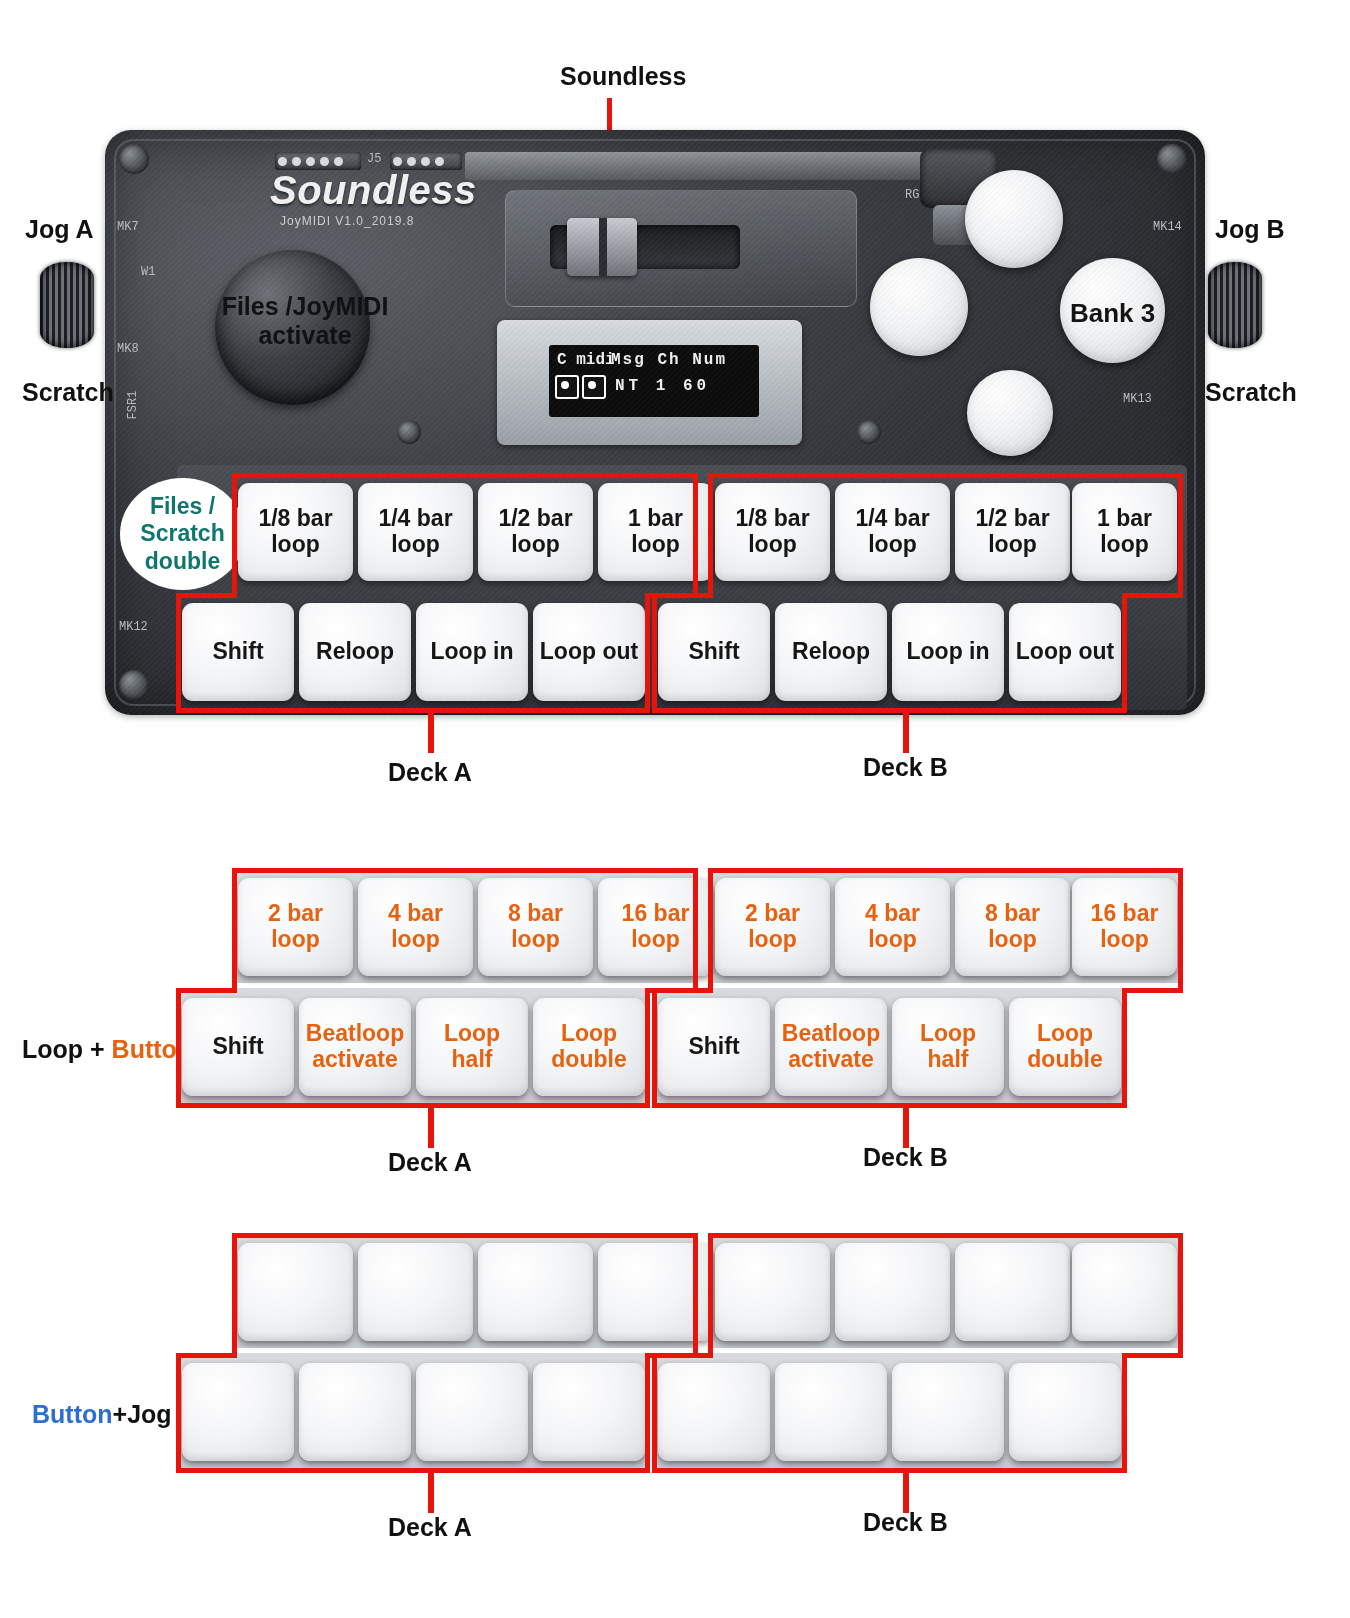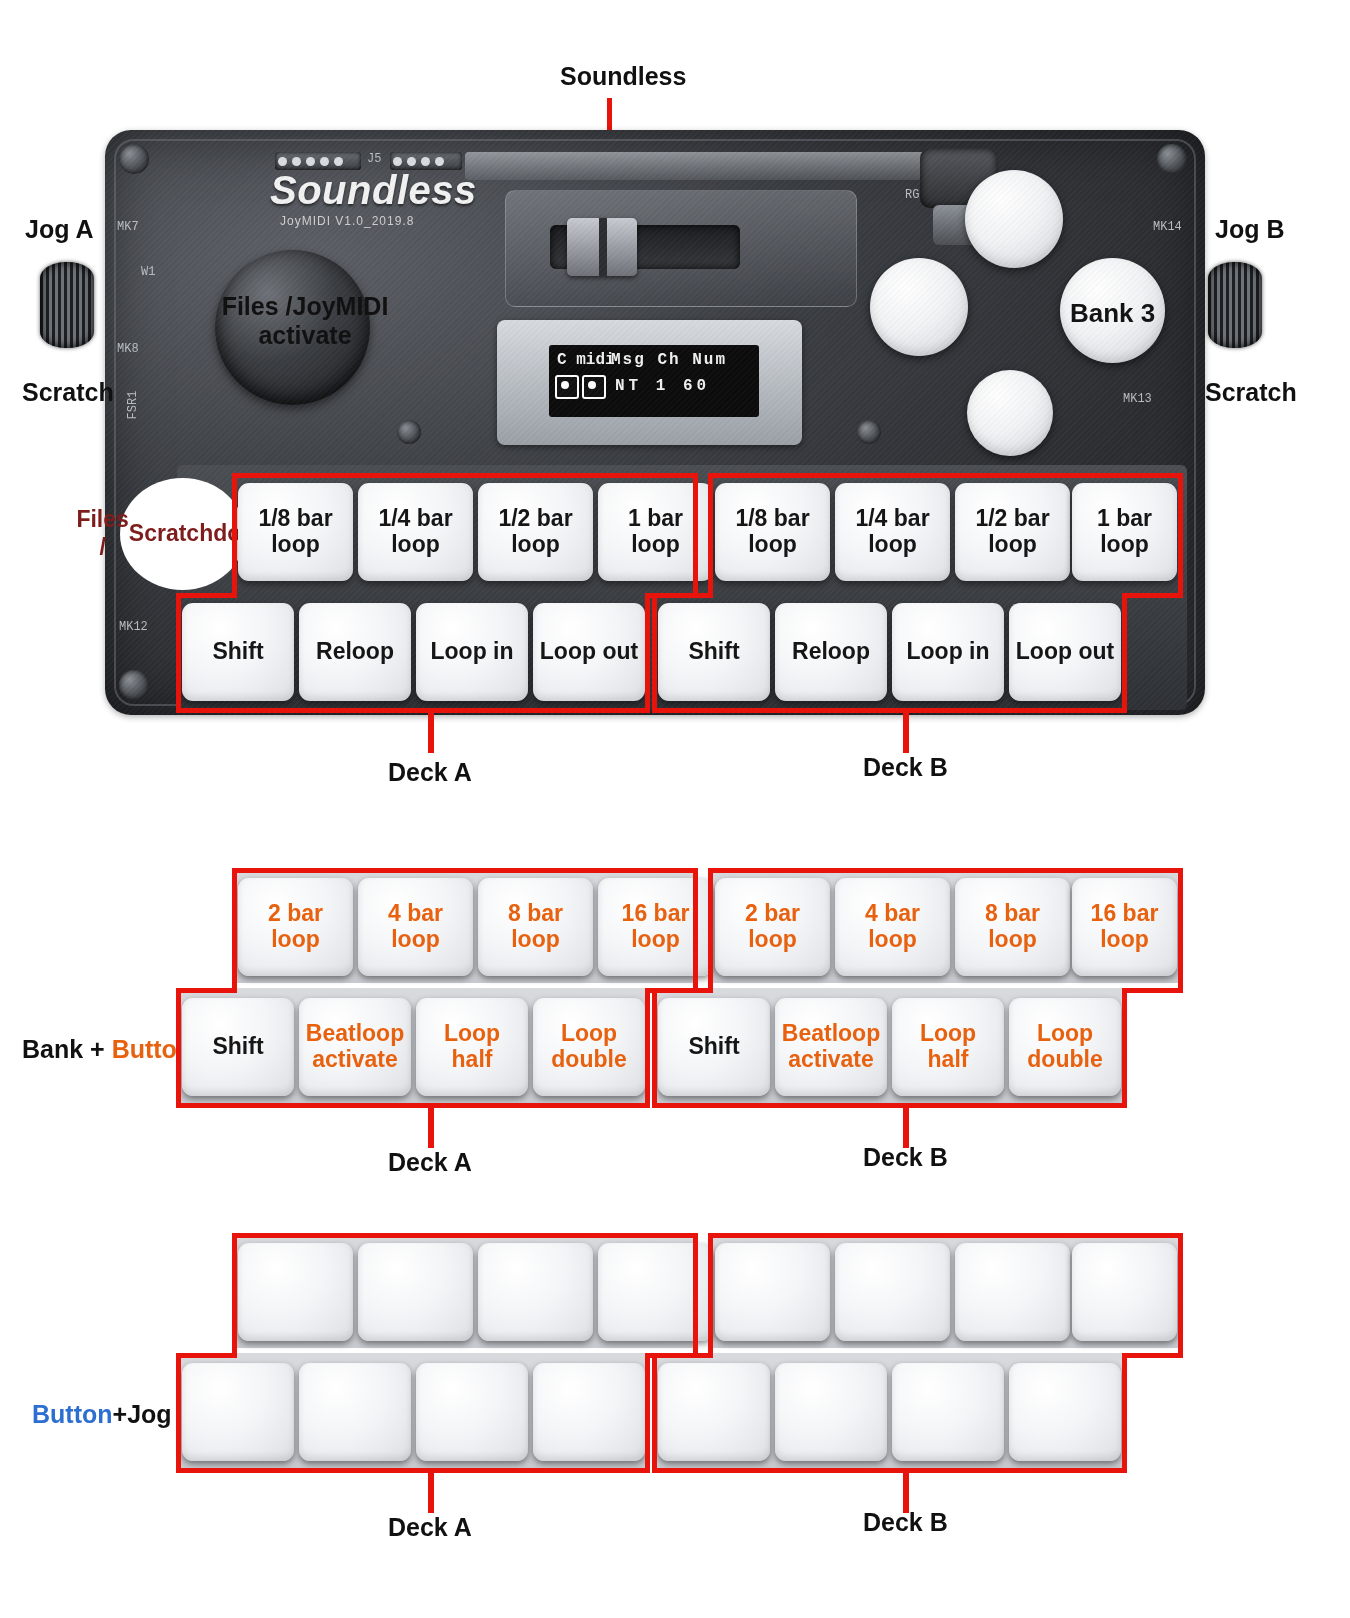"Files /" div.abs { color: #7f1d1d -> #0f766e; flex-direction: row -> column }
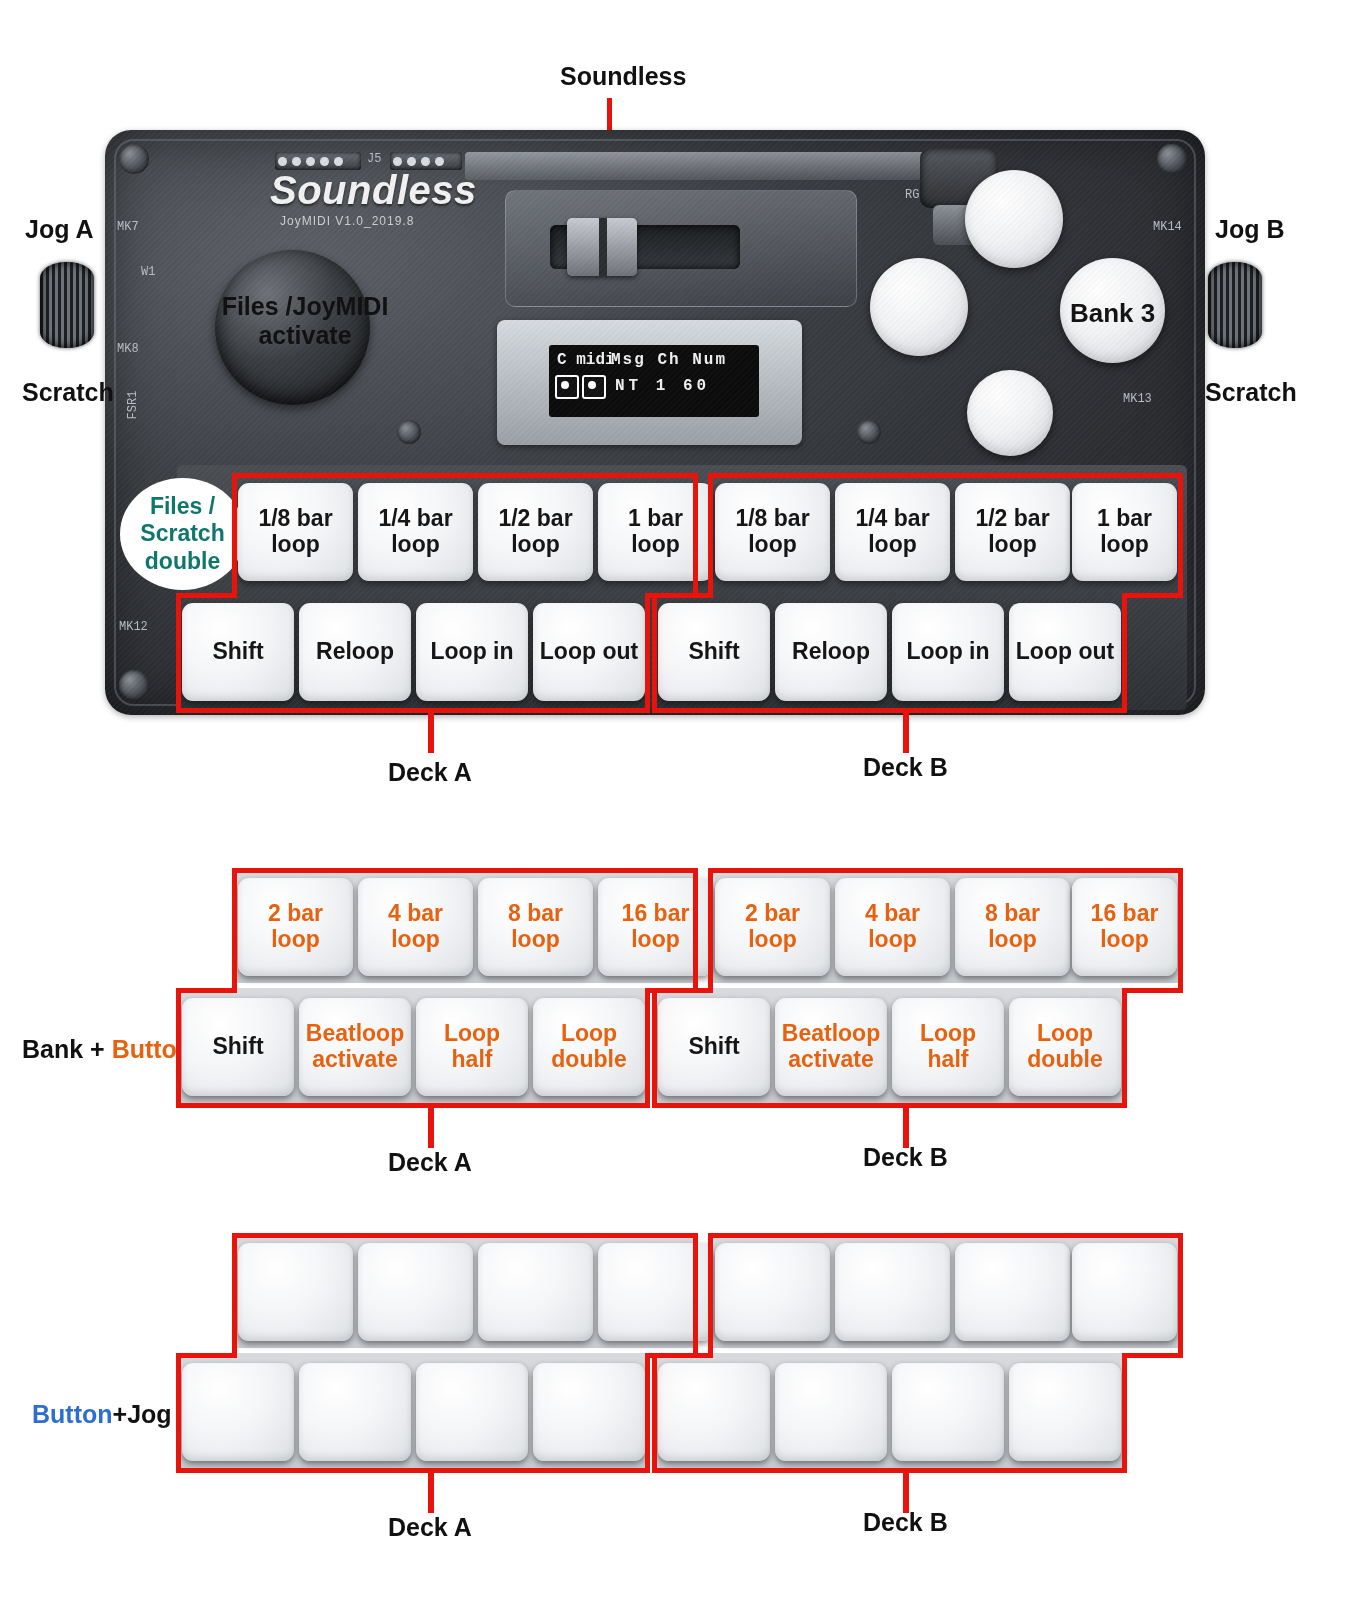"Bank +" span { text: Bank -> Loop }
